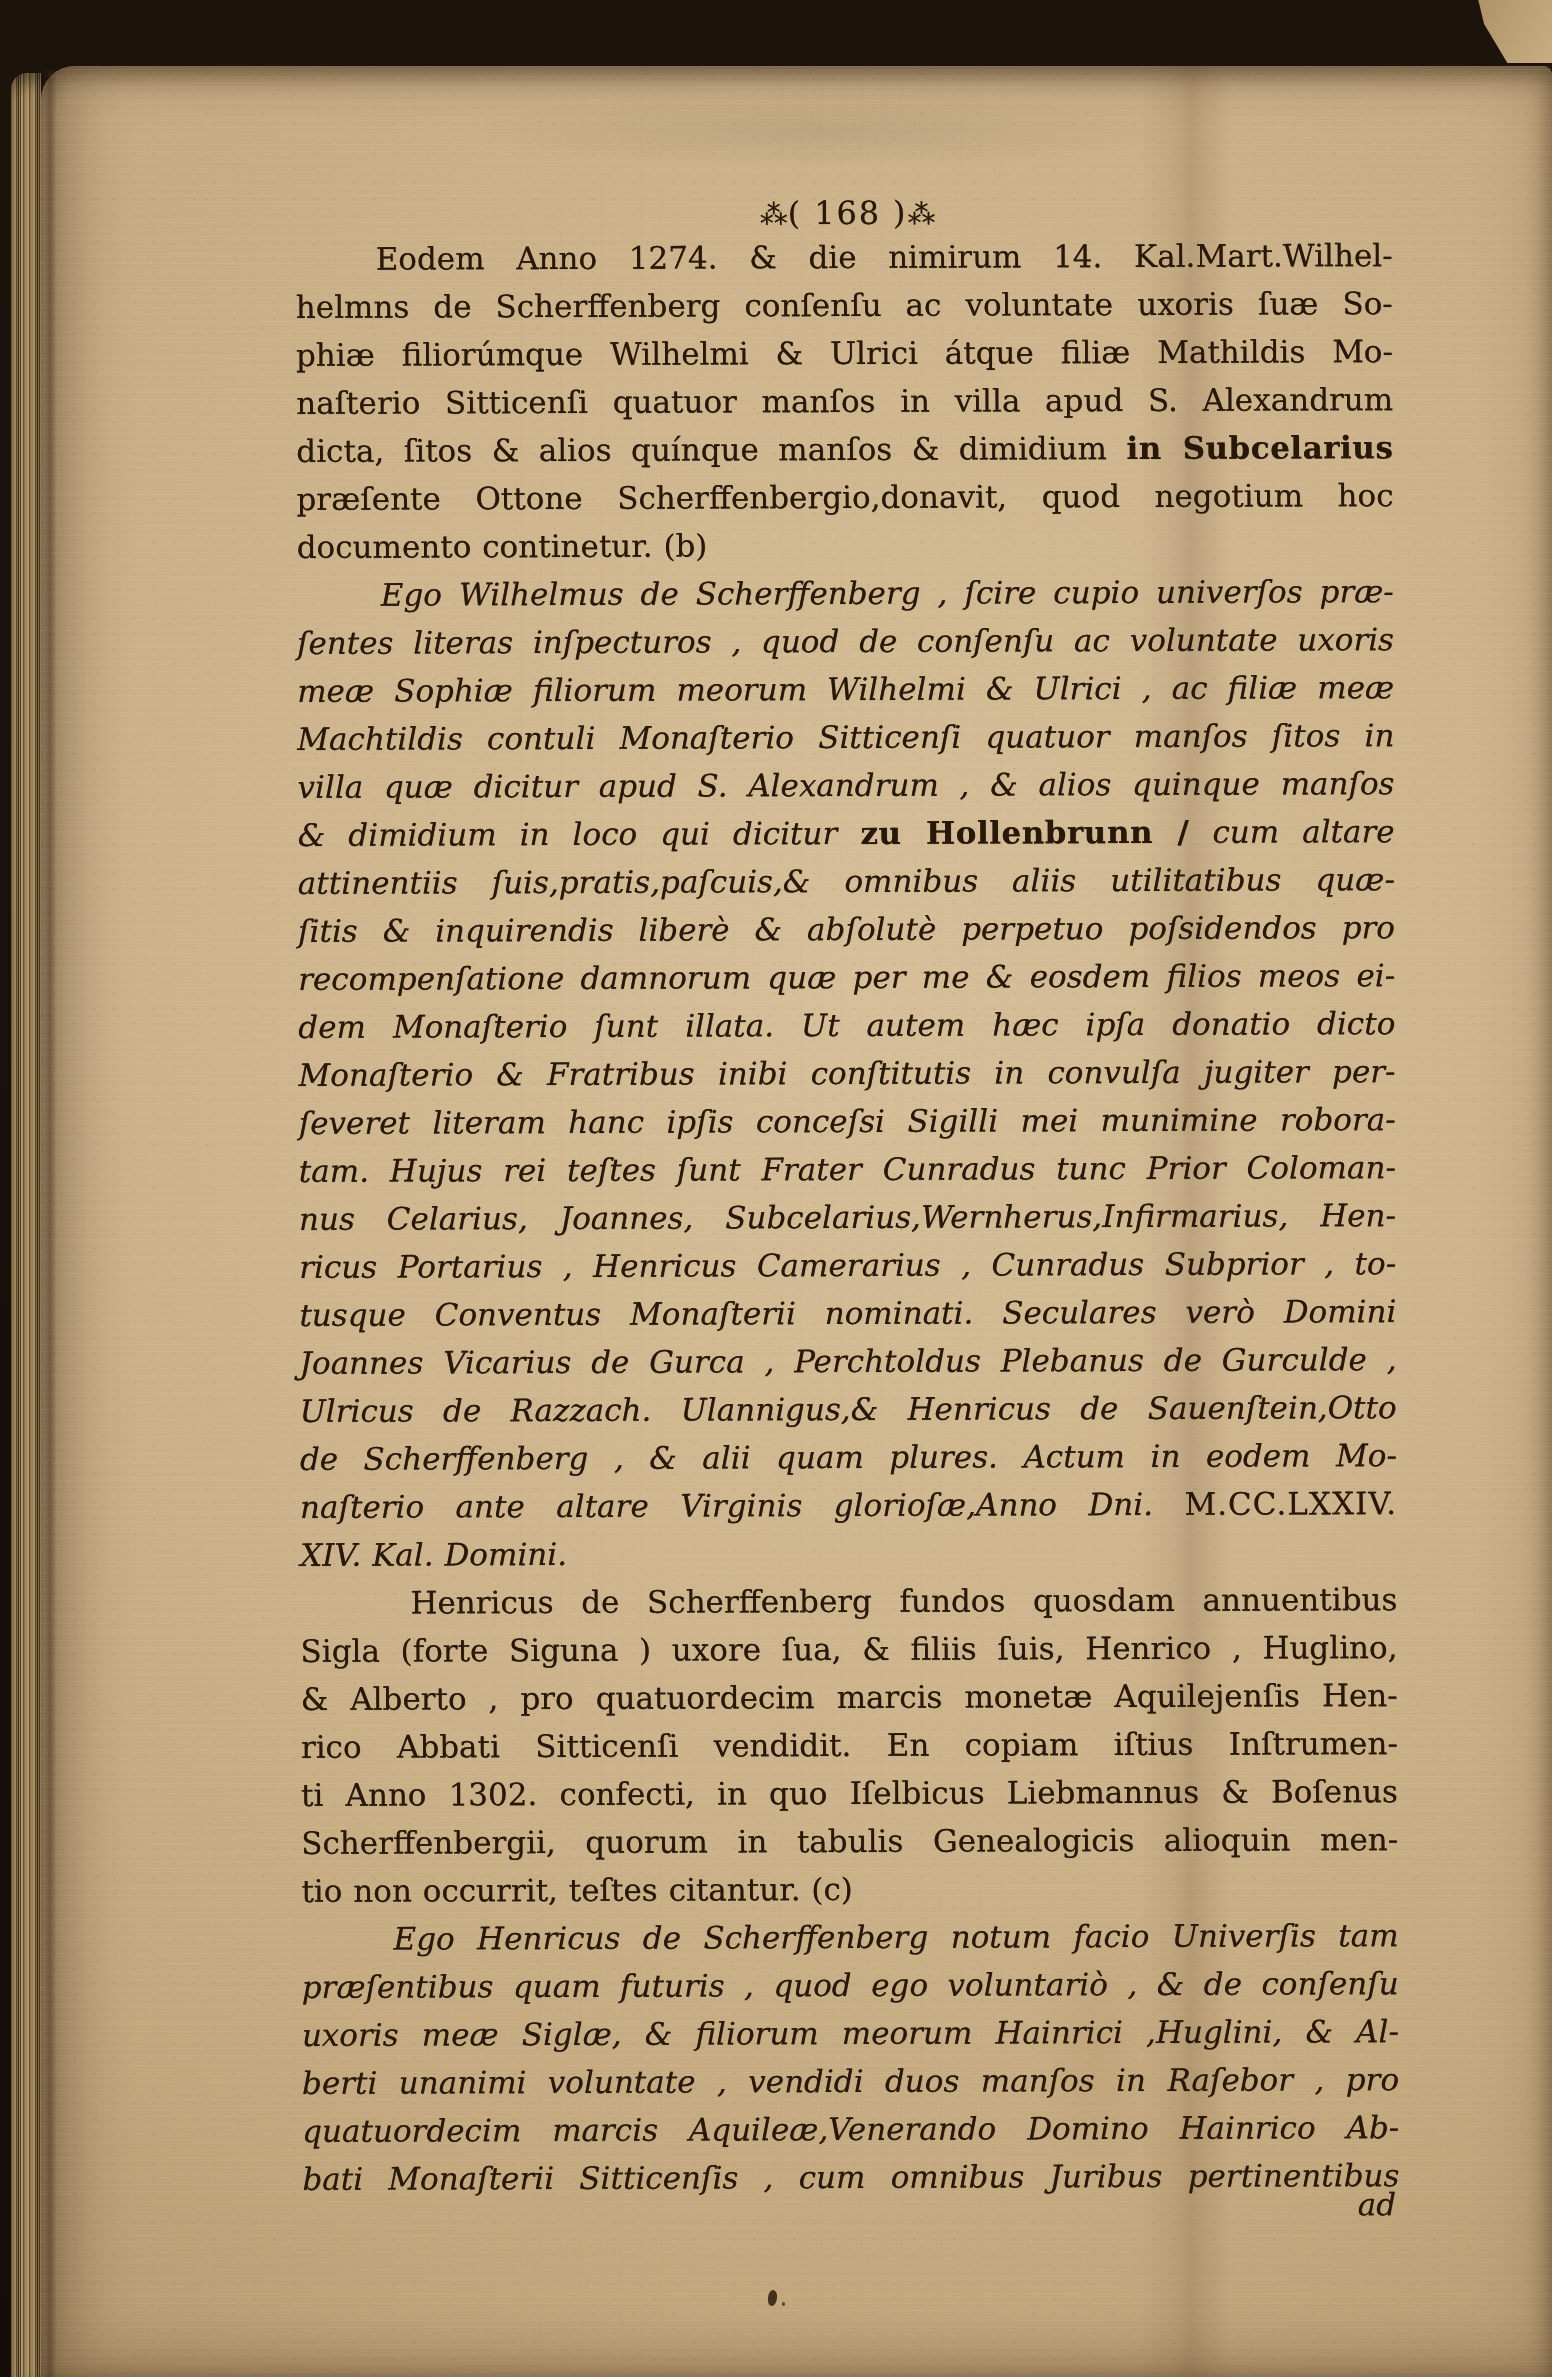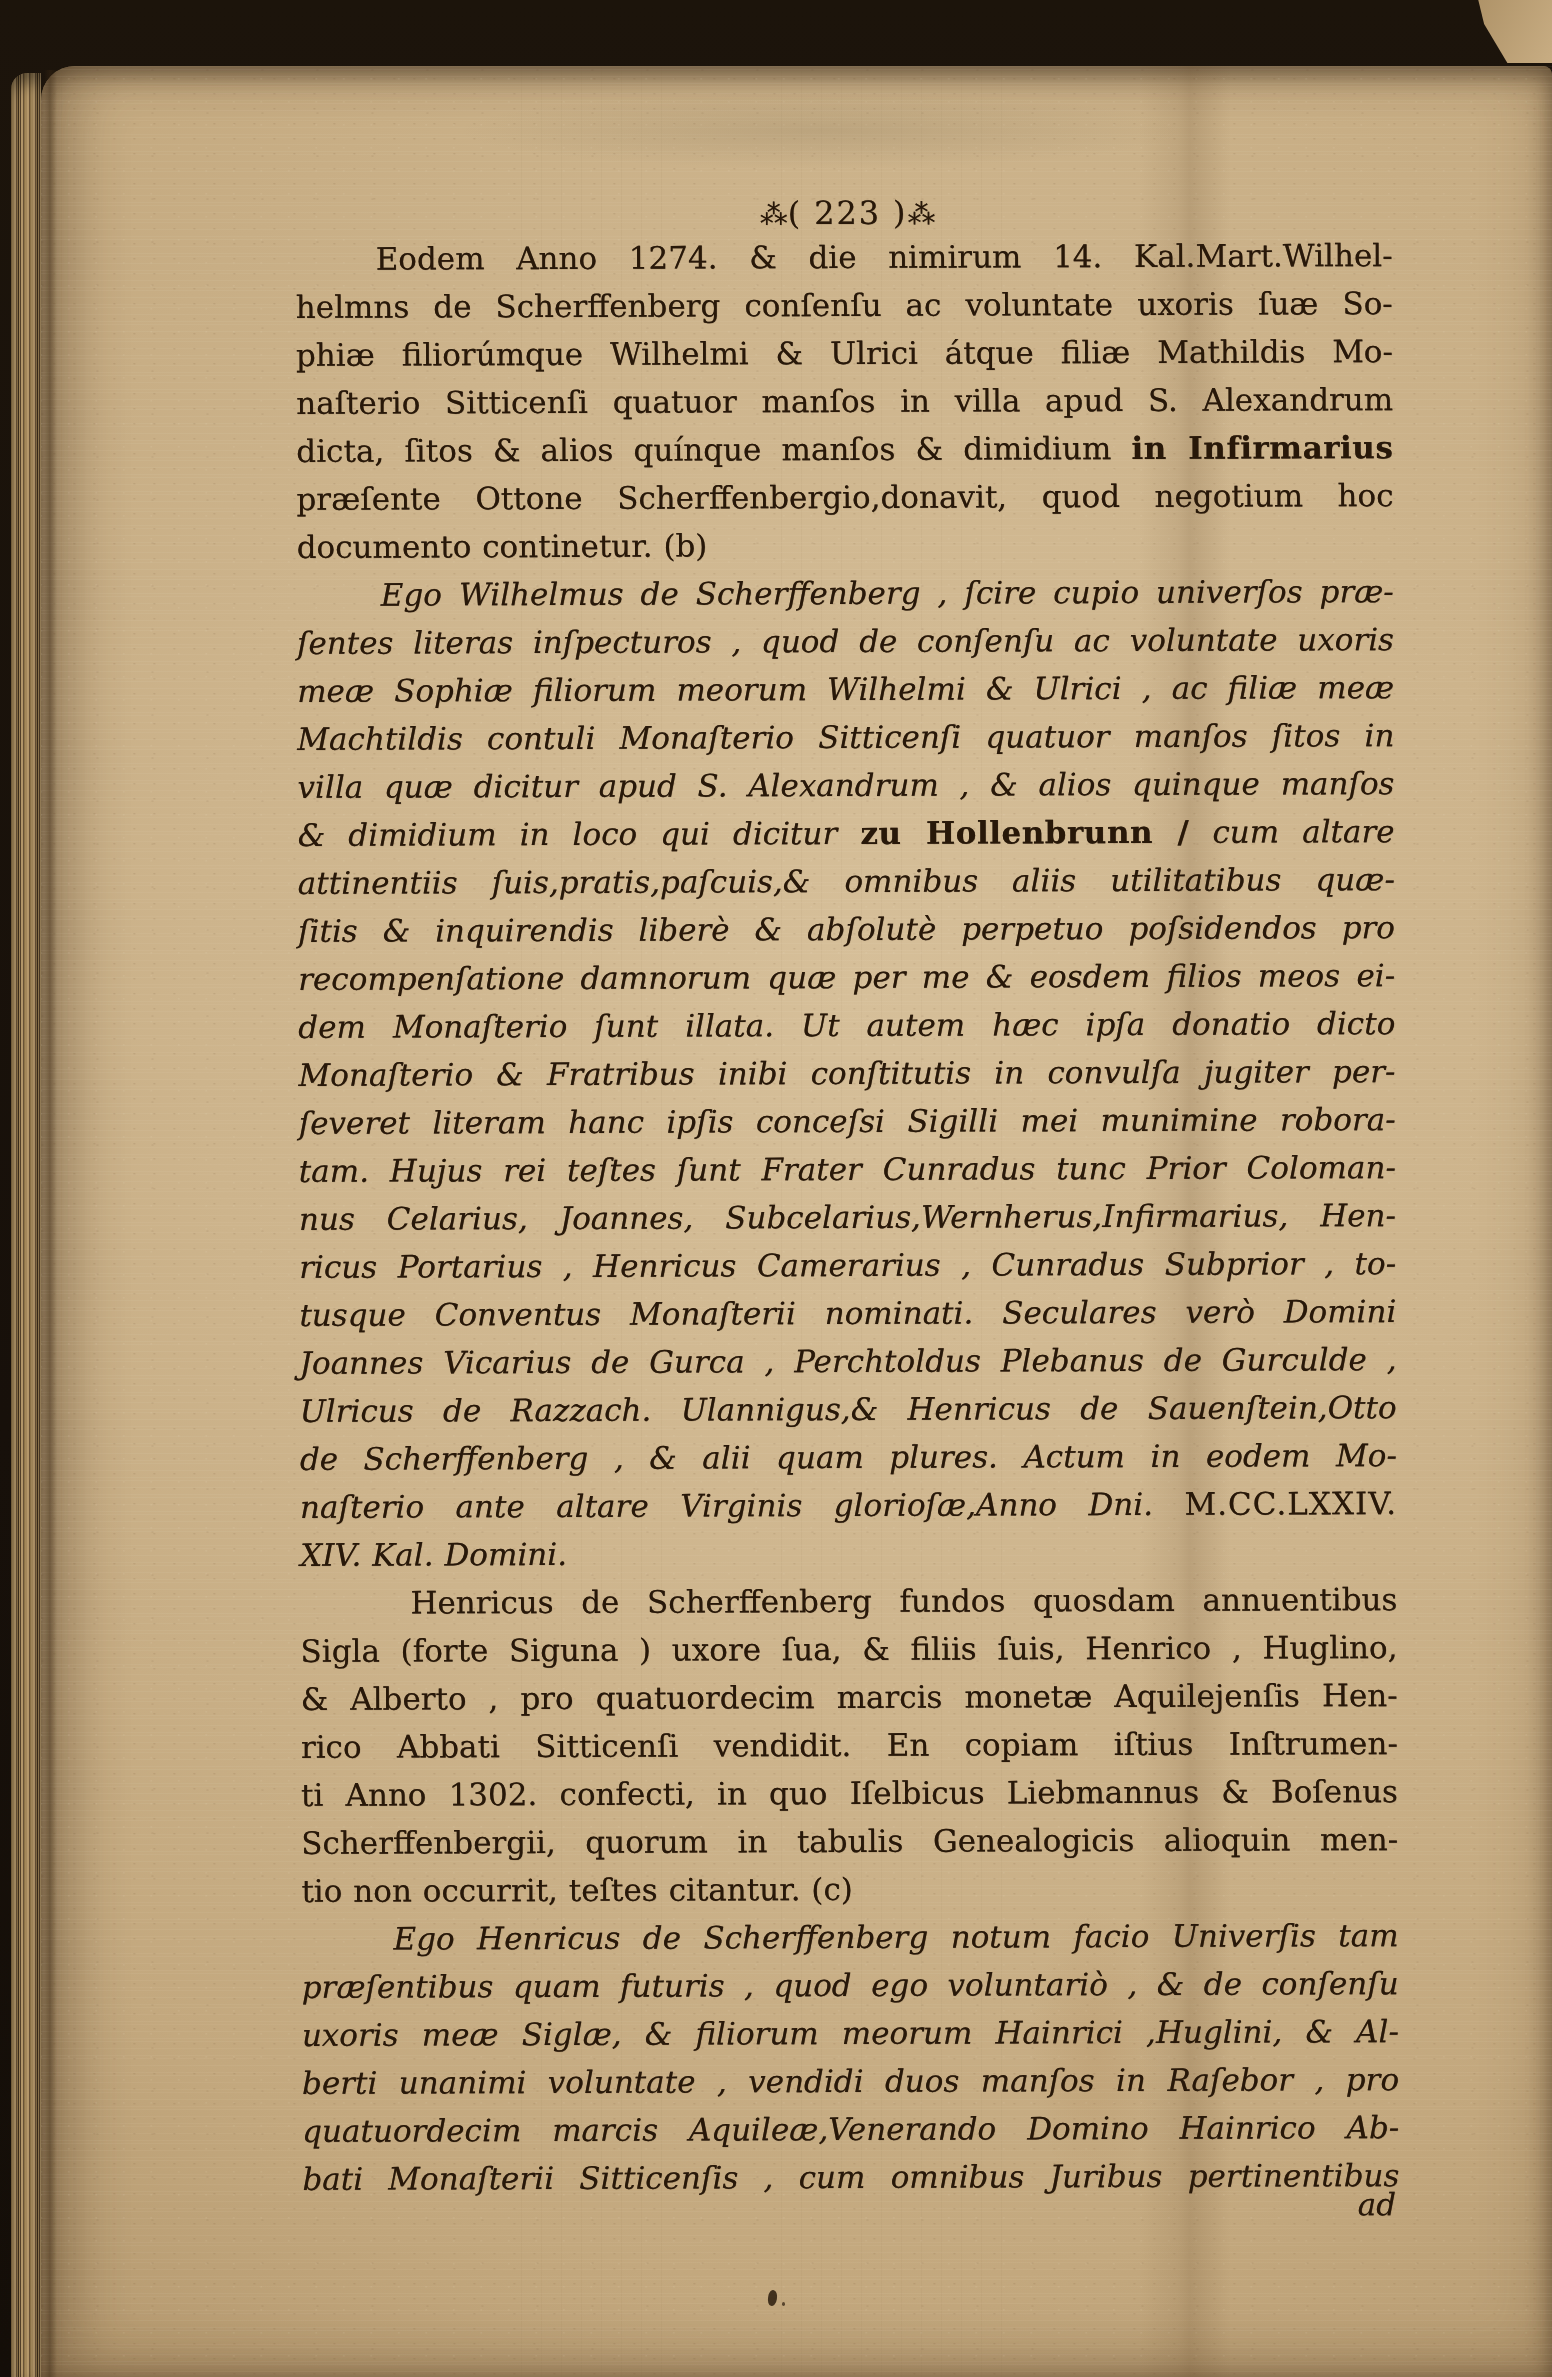"223" span { text: 223 -> 168 }
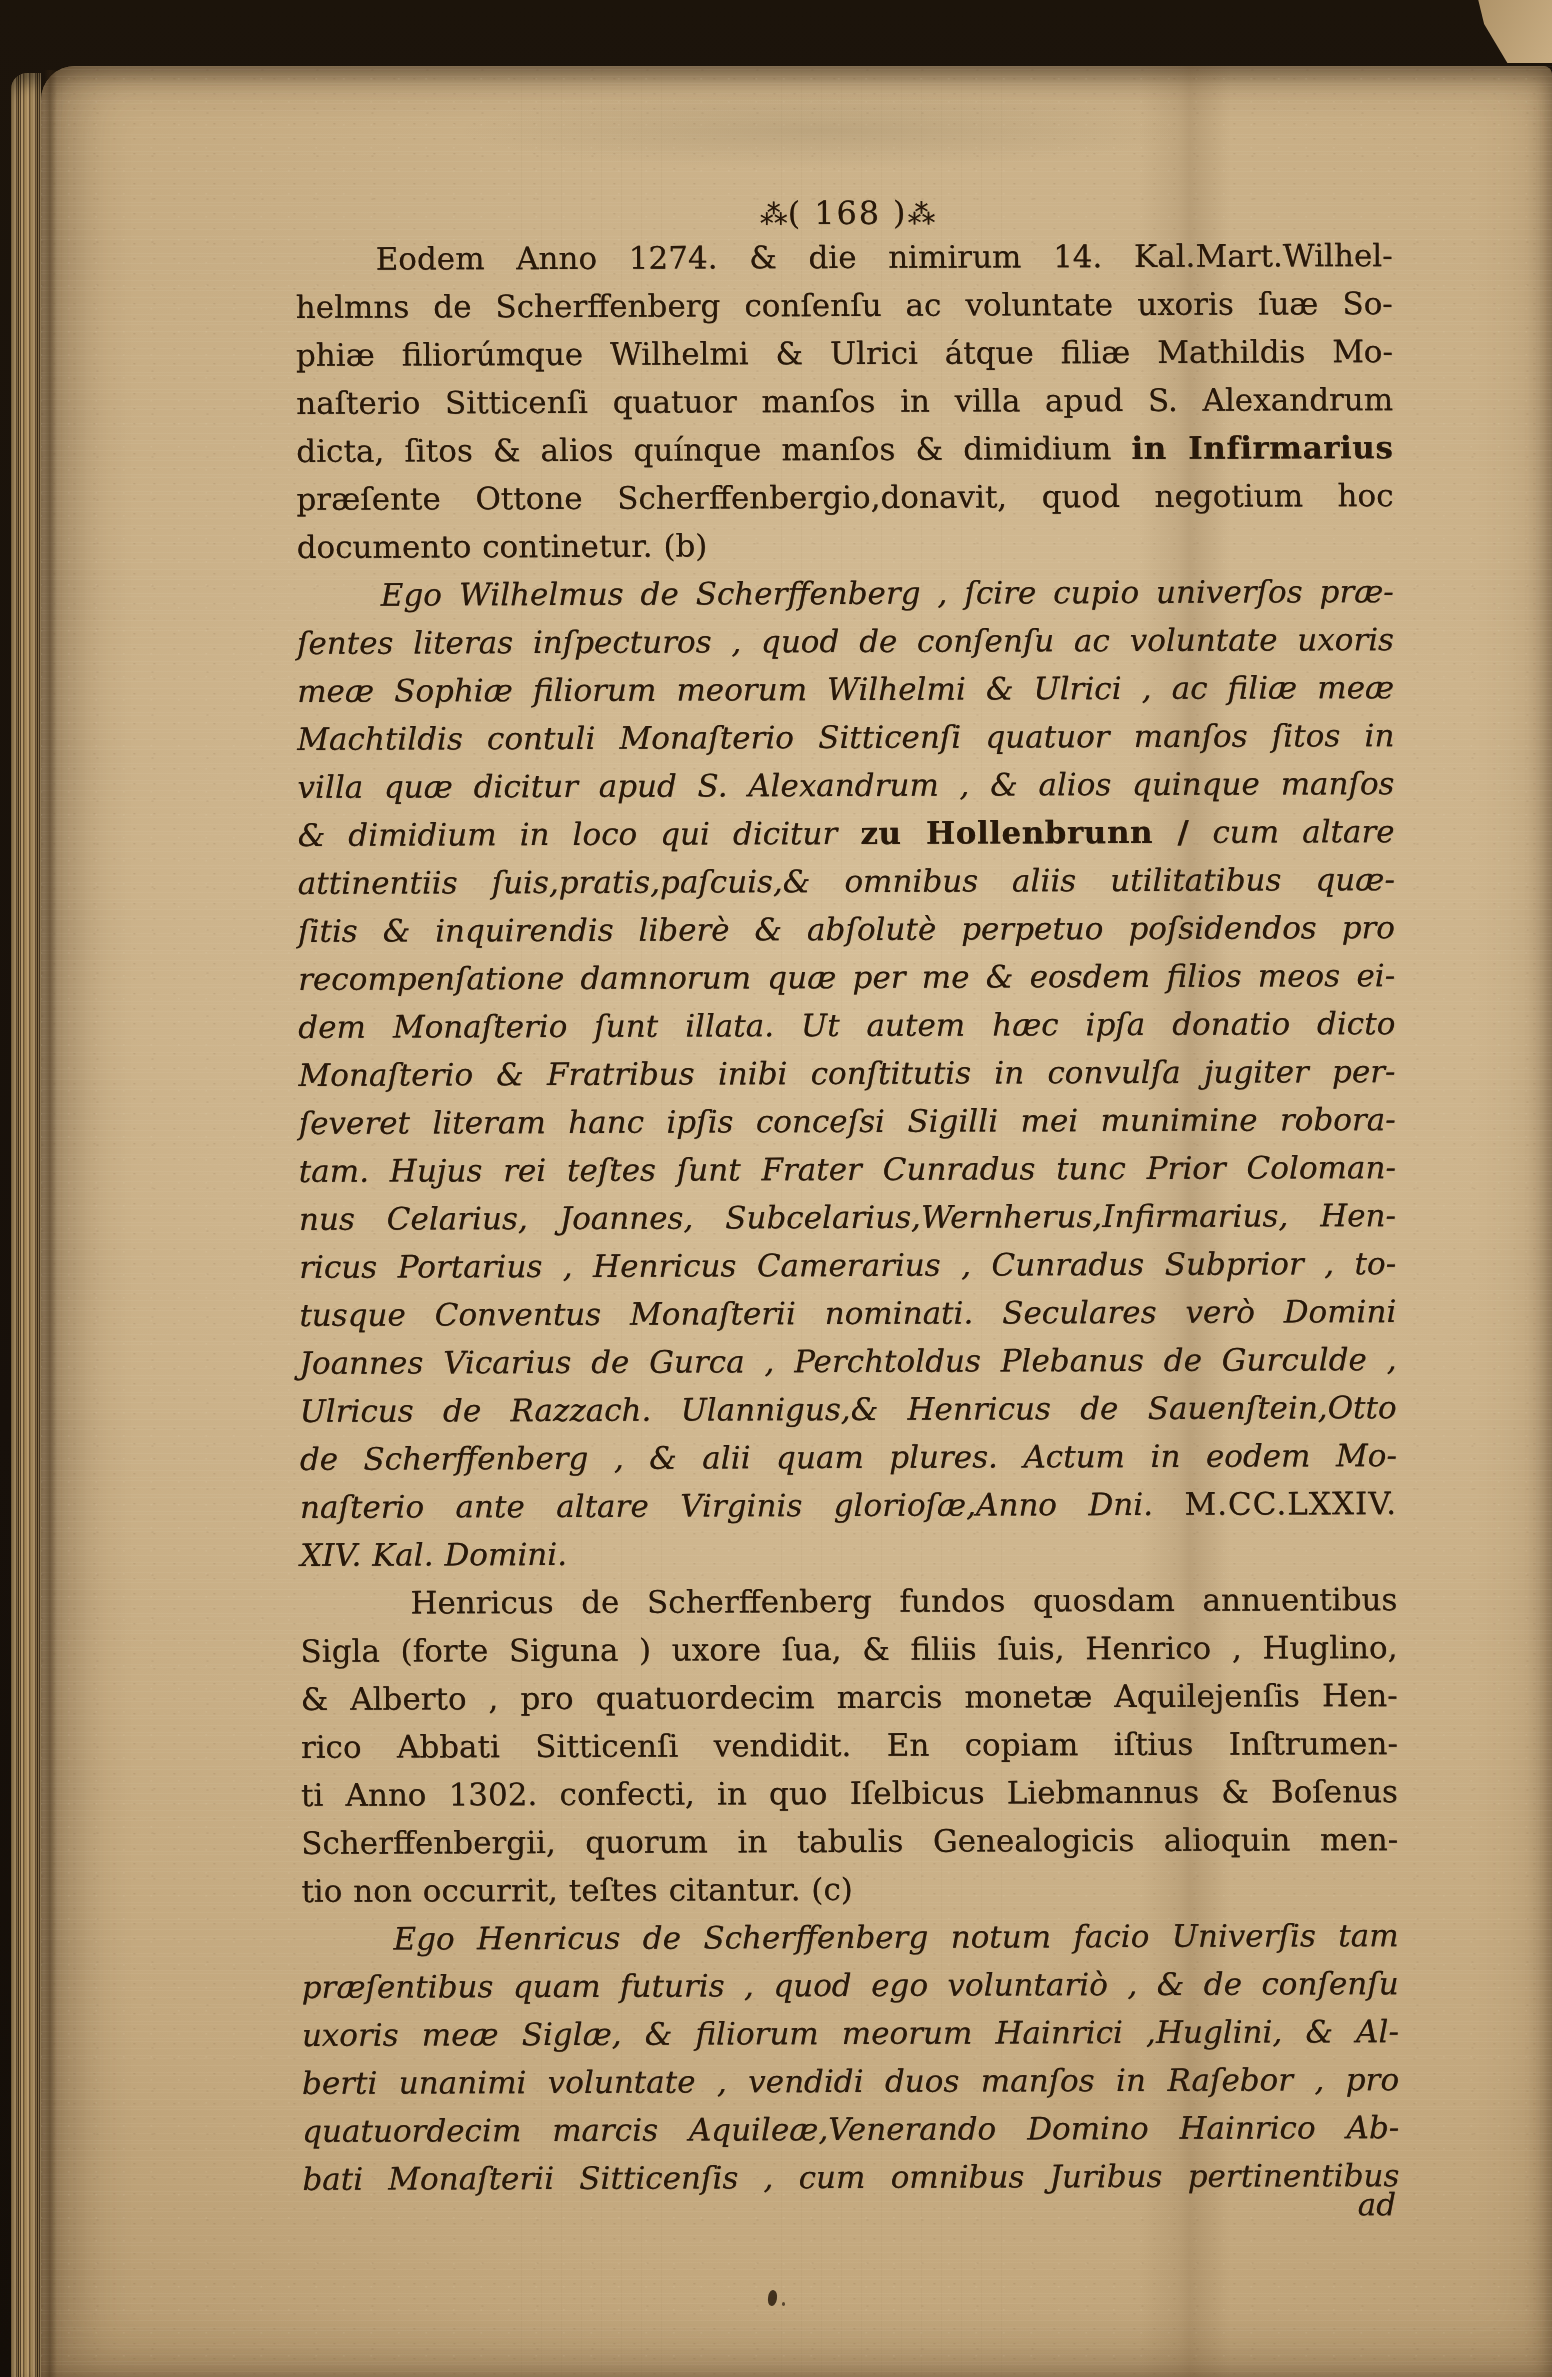"in Infirmarius" span.bl { text: Infirmarius -> Subcelarius }
